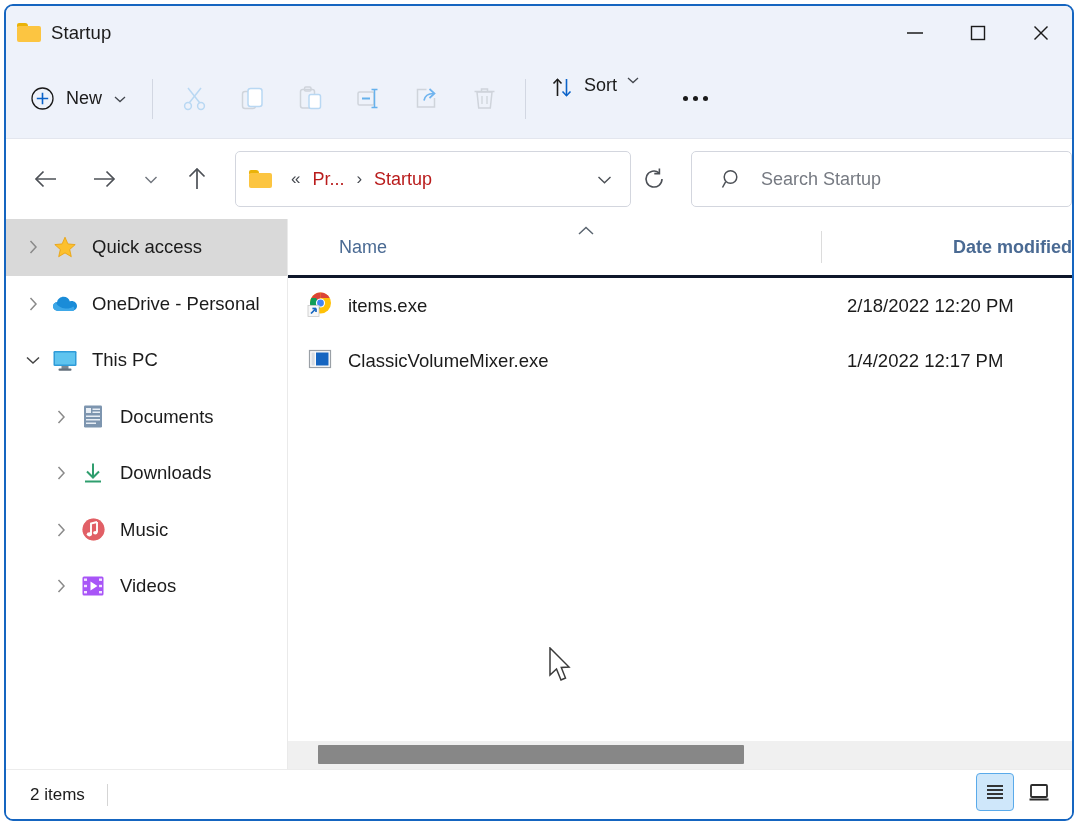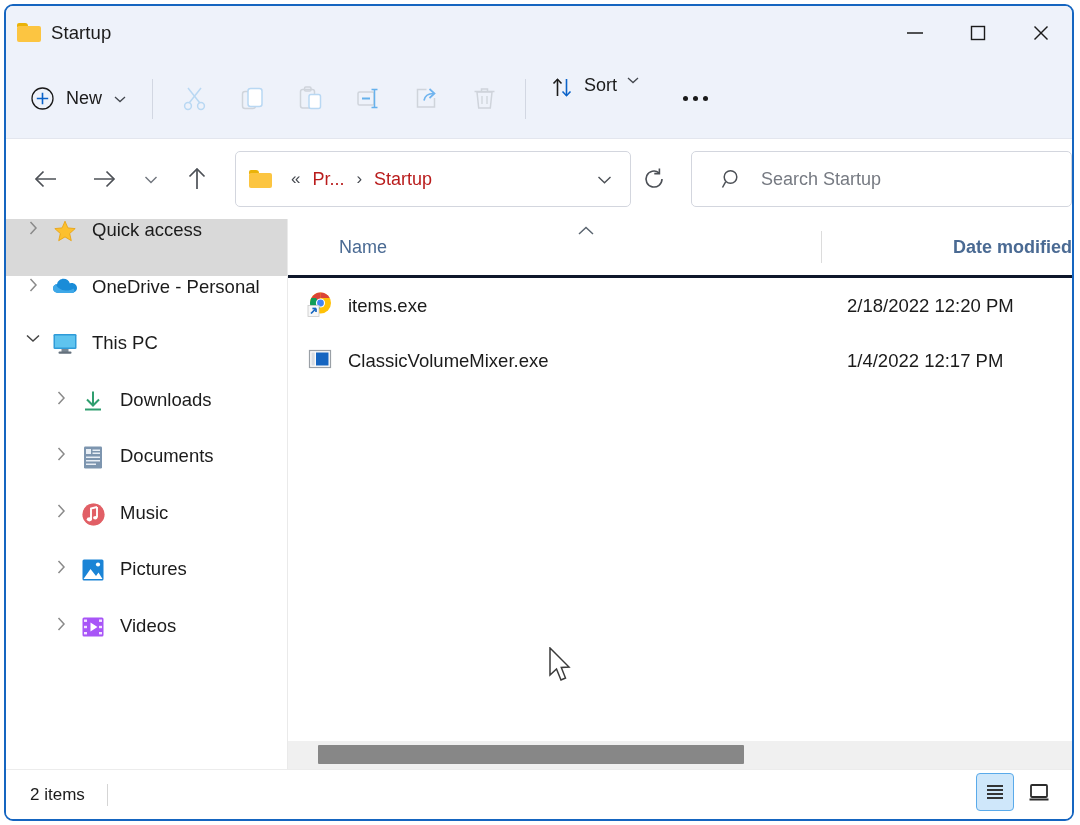"Quick access" .nav-item { align-items: flex-start -> center }
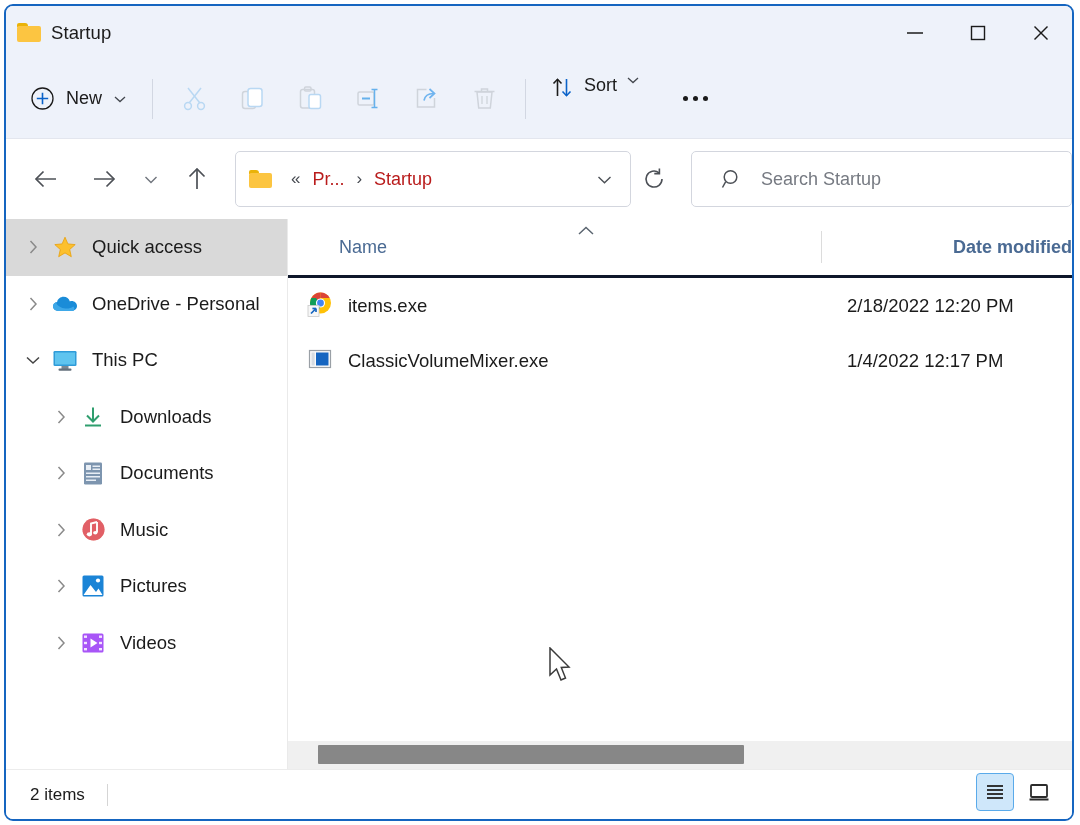"Downloads" div.nav-item { order: before "Documents" -> after "Documents" }
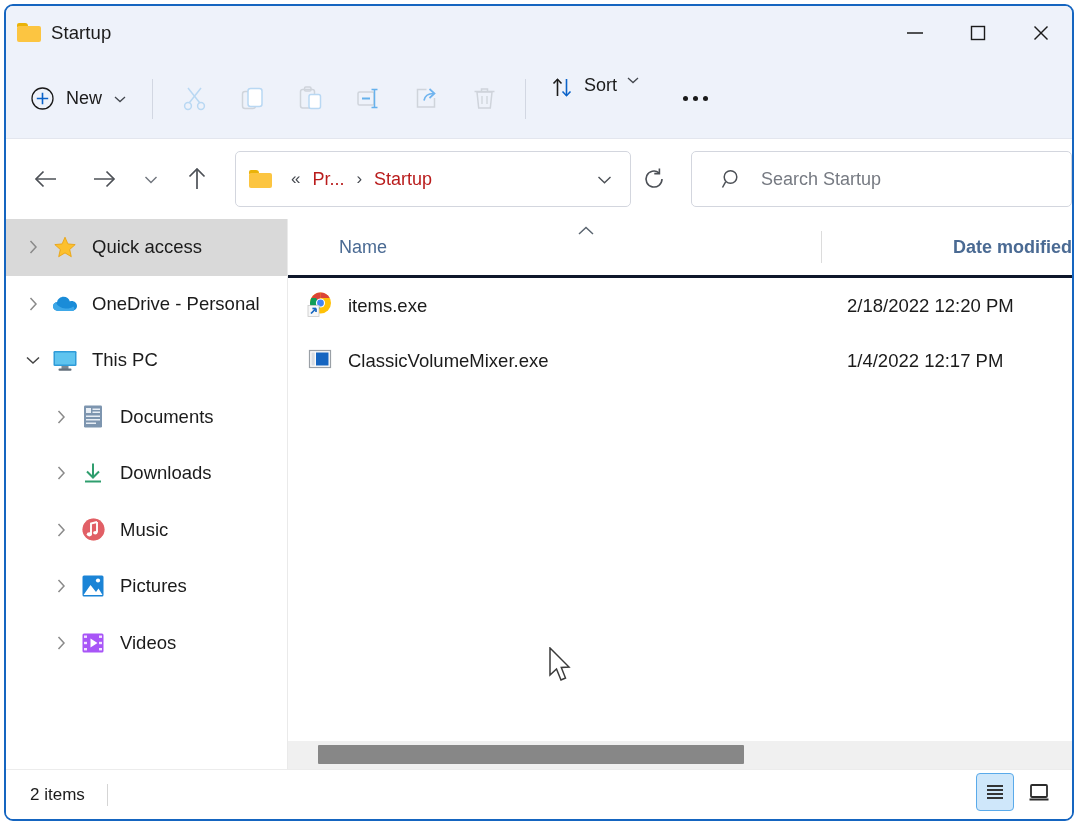"Pictures" div.nav-item { html: <div> <span> <svg> <polyline></polyline> </svg> </span> <span> <svg> <rect></rect> <circle></circle> <polygon></polygon> </svg> </span> <span>Pictures</span> </div> -> none }
